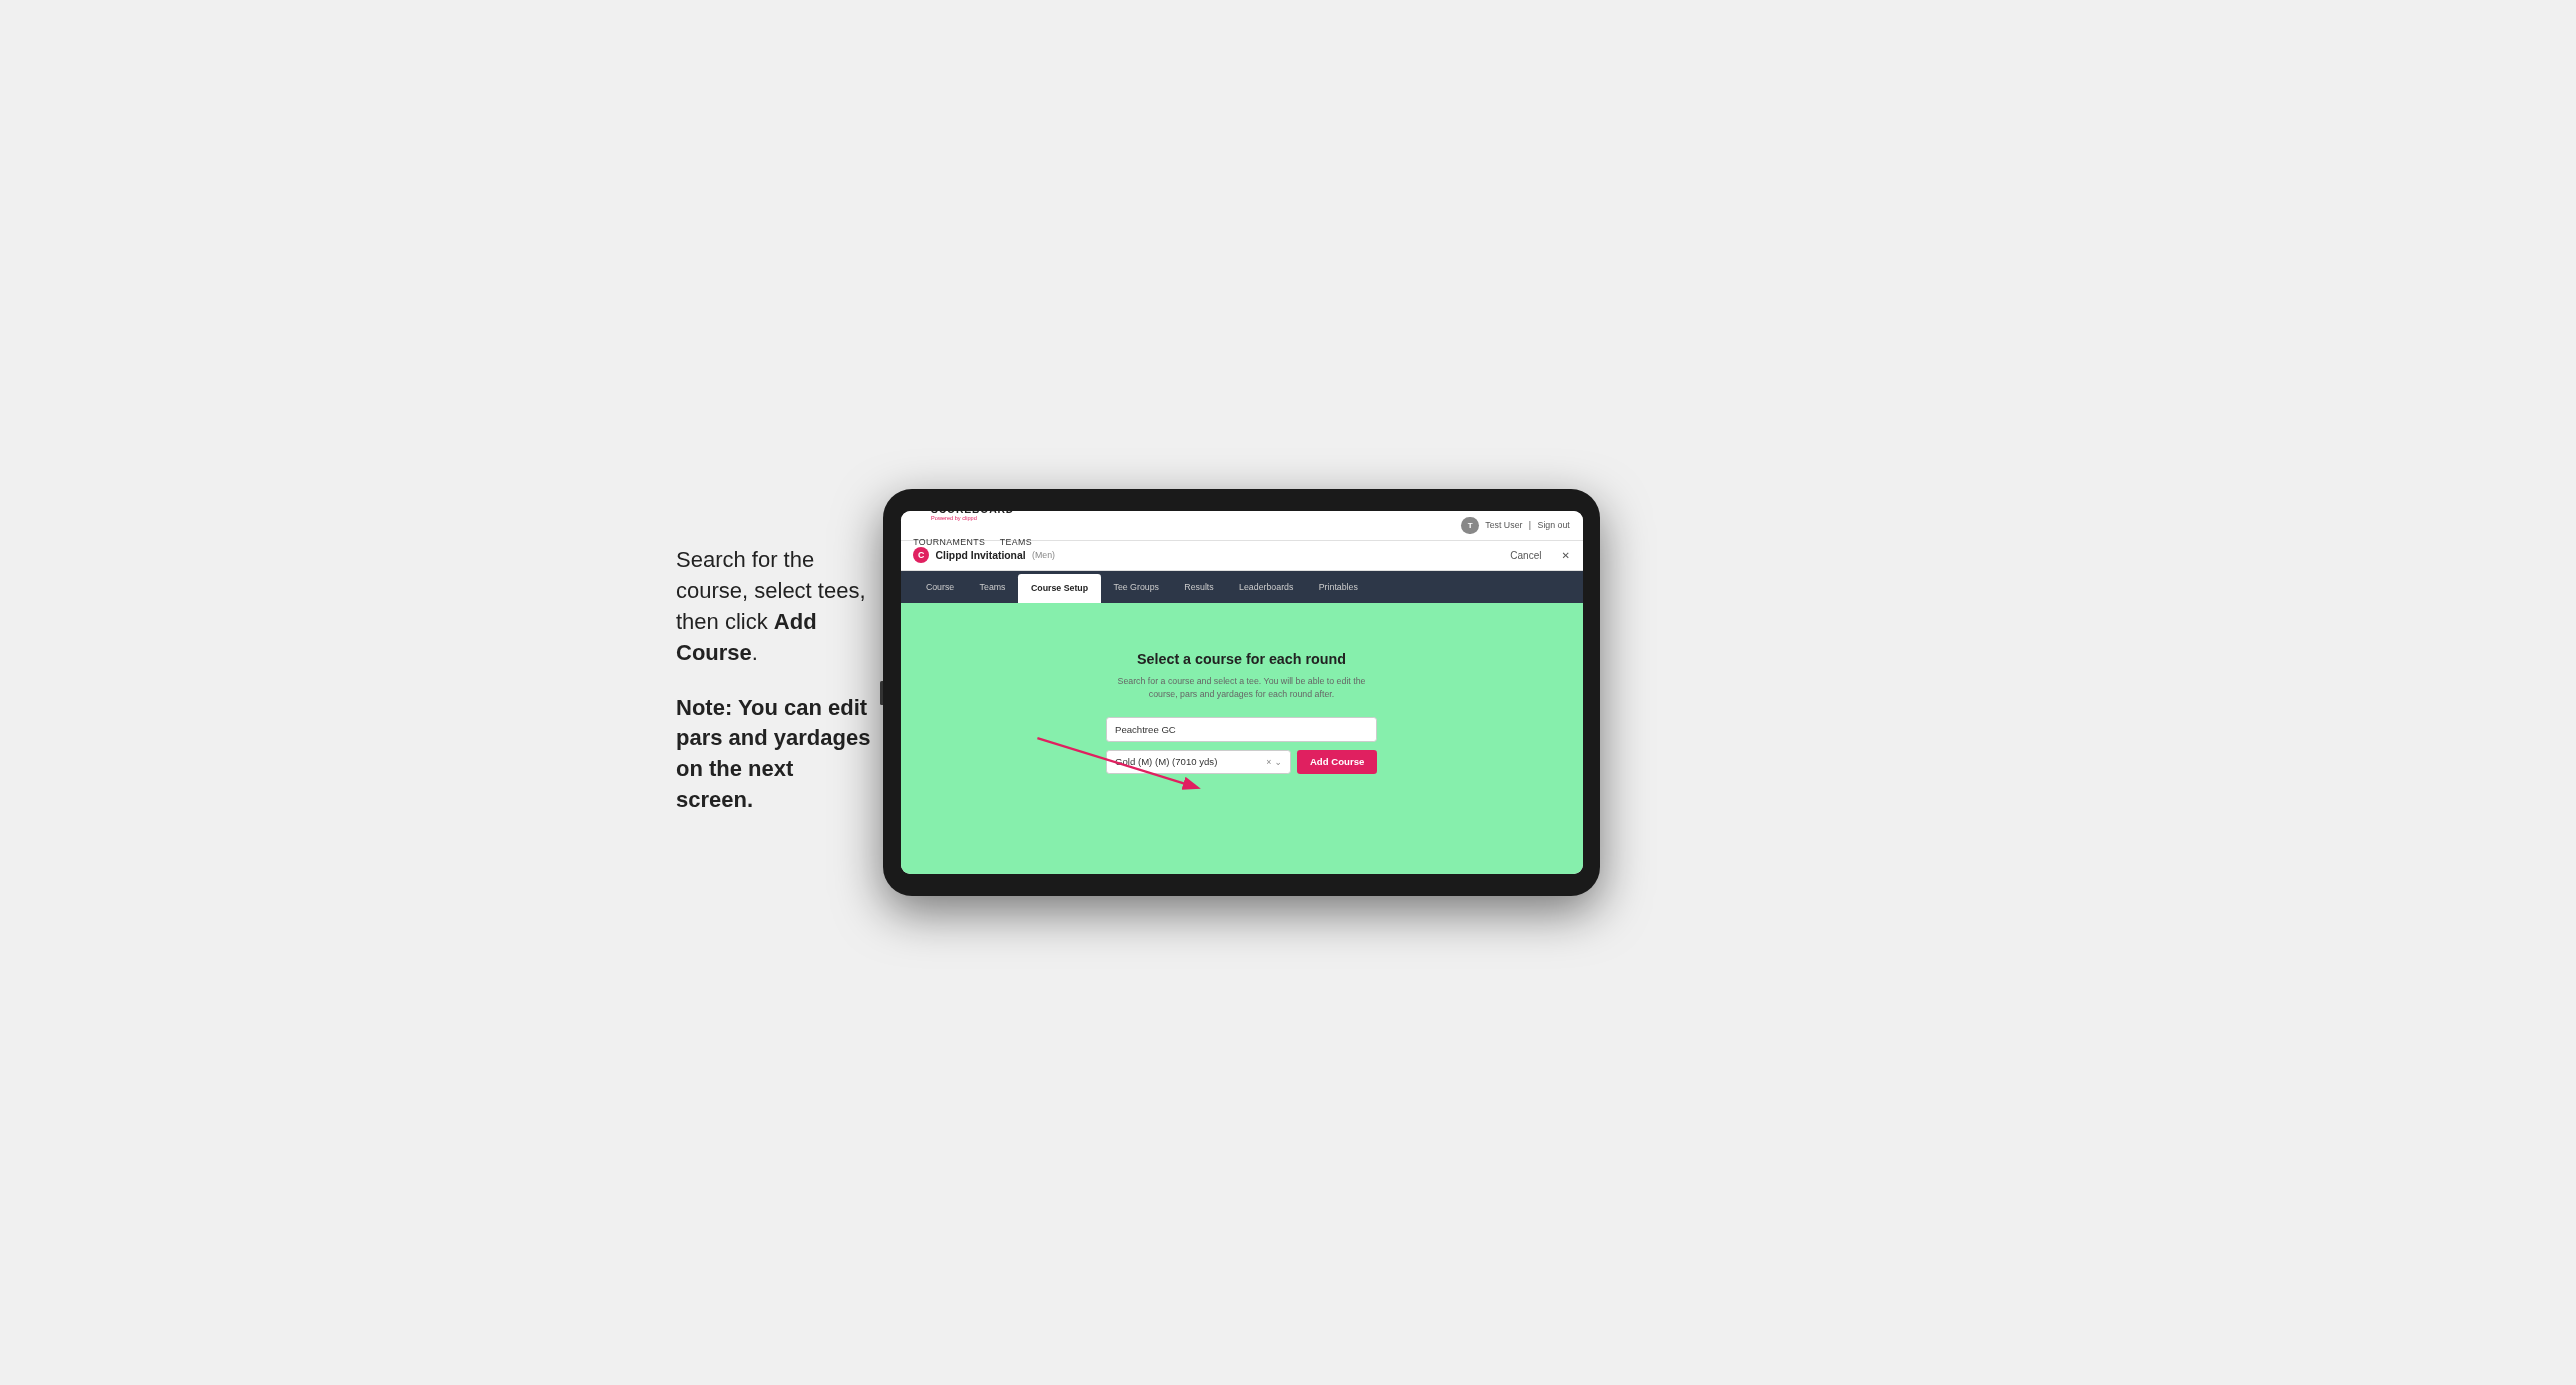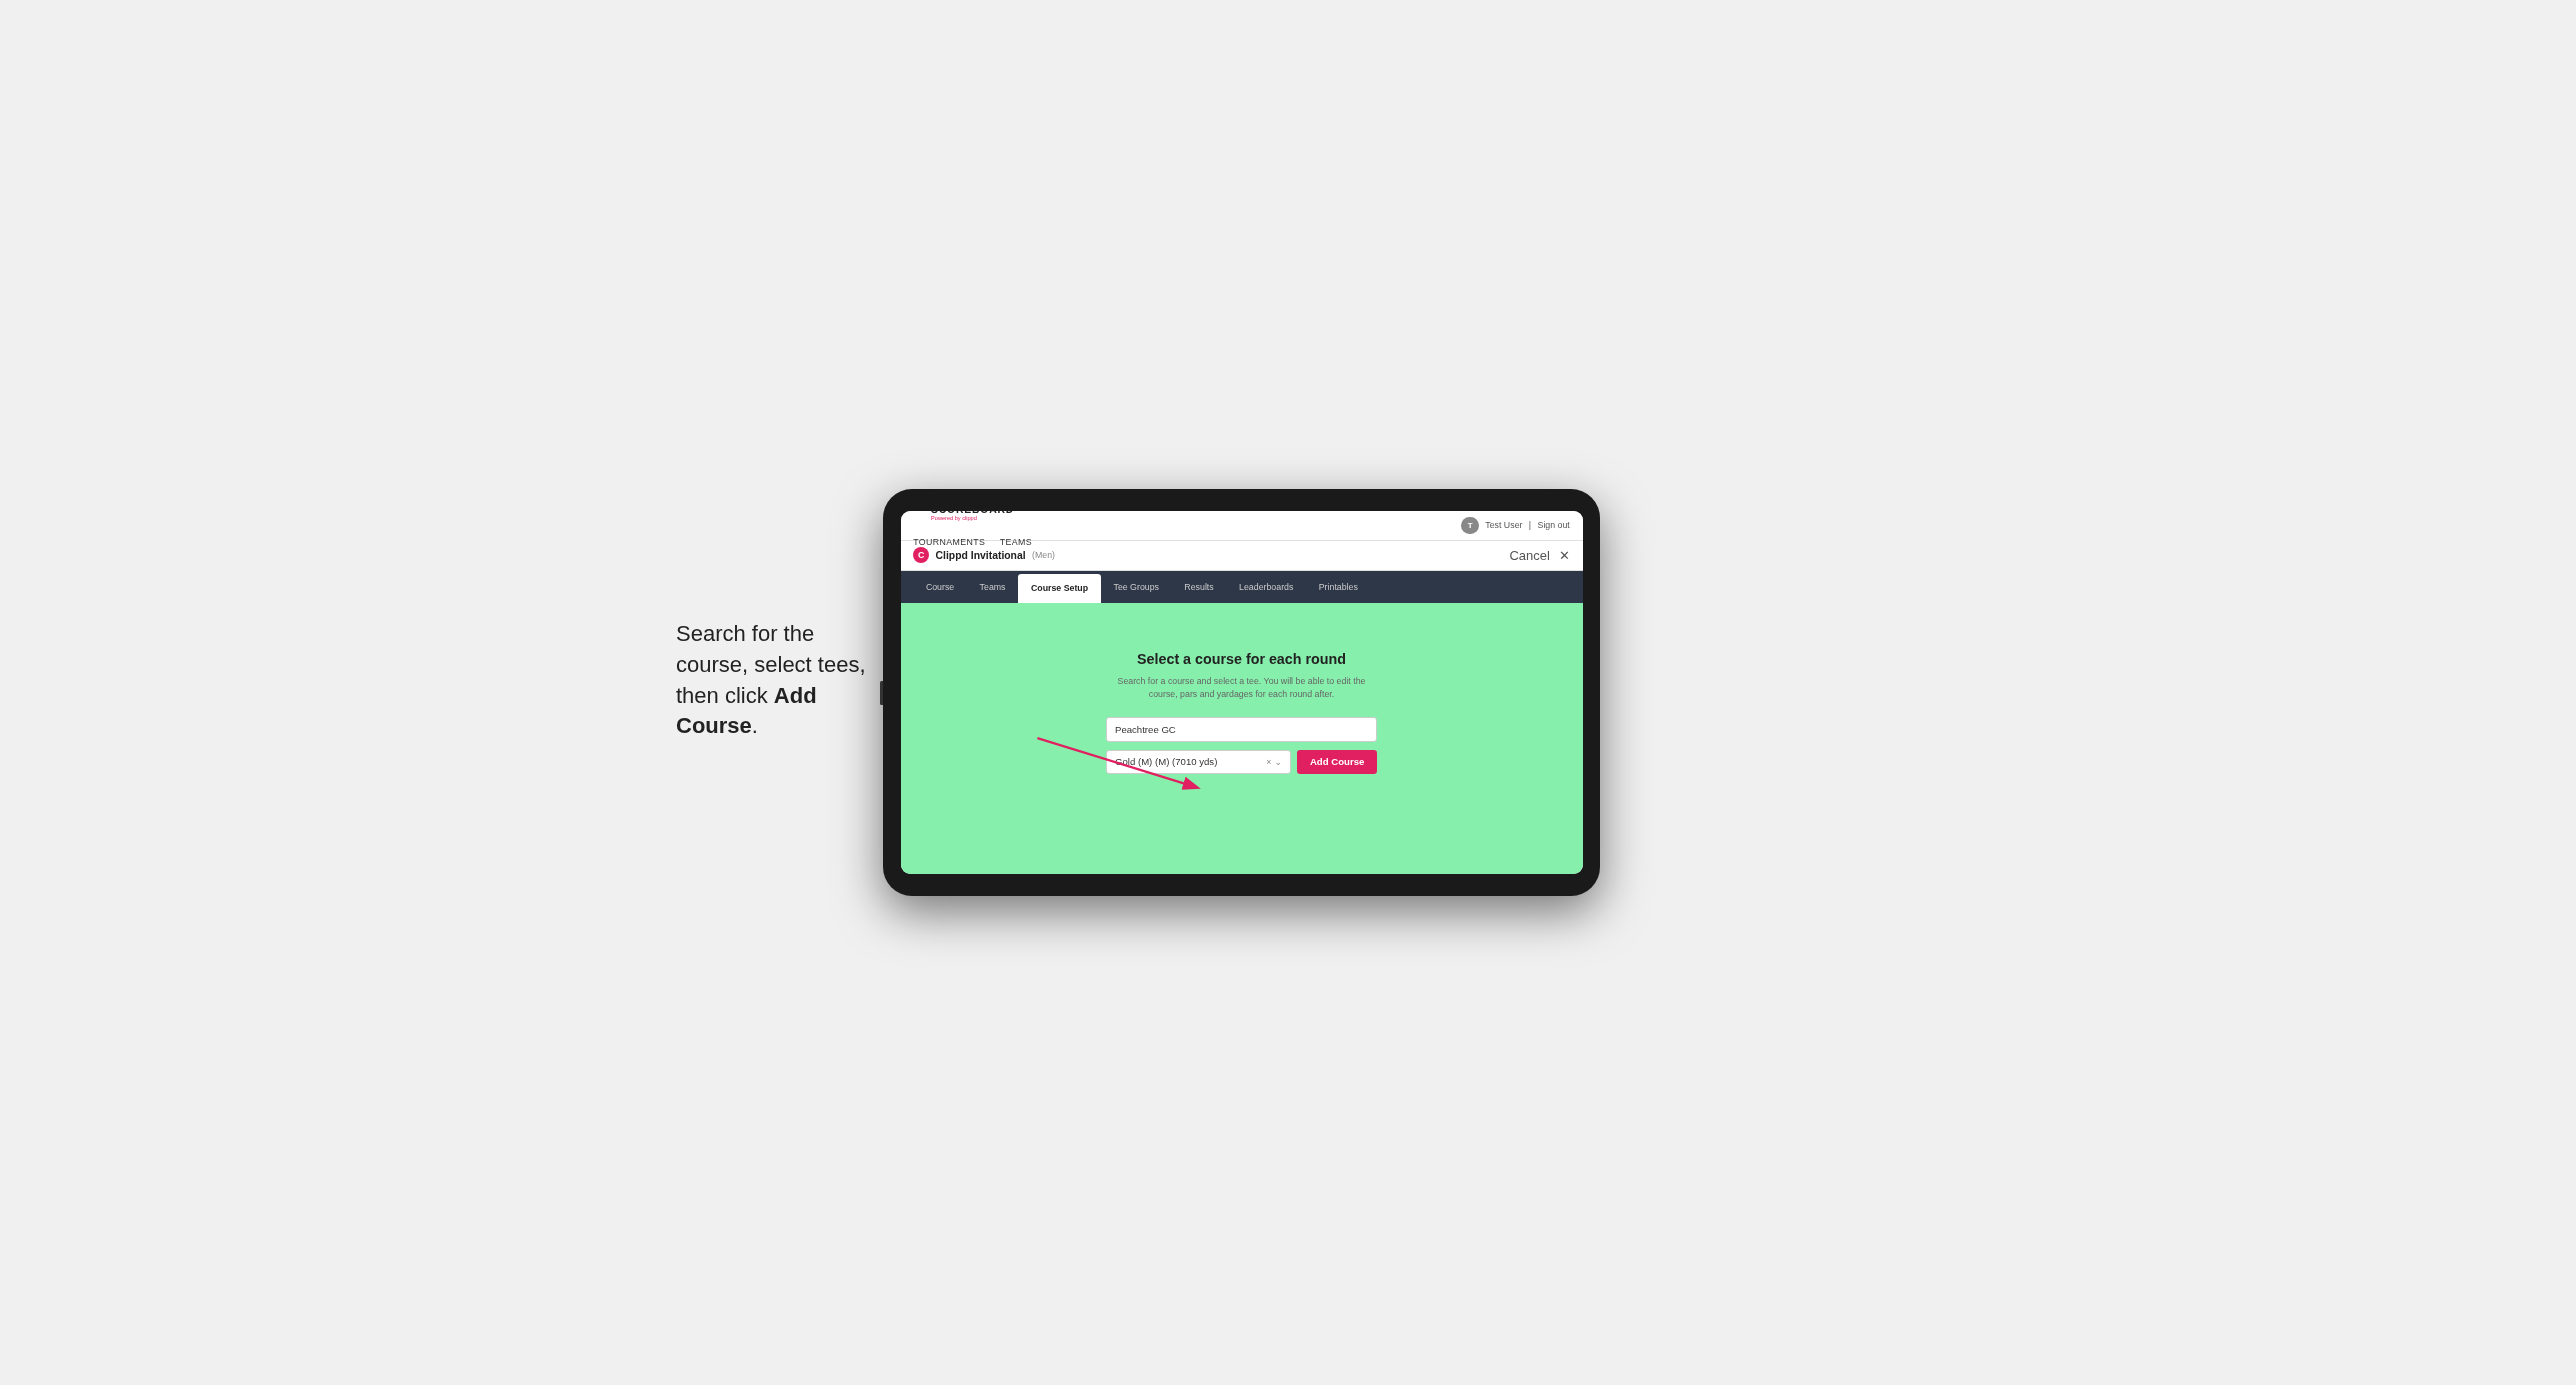"Cancel" .cancel-btn { font-size: 13px -> 10px; gap: 9px -> 20px }
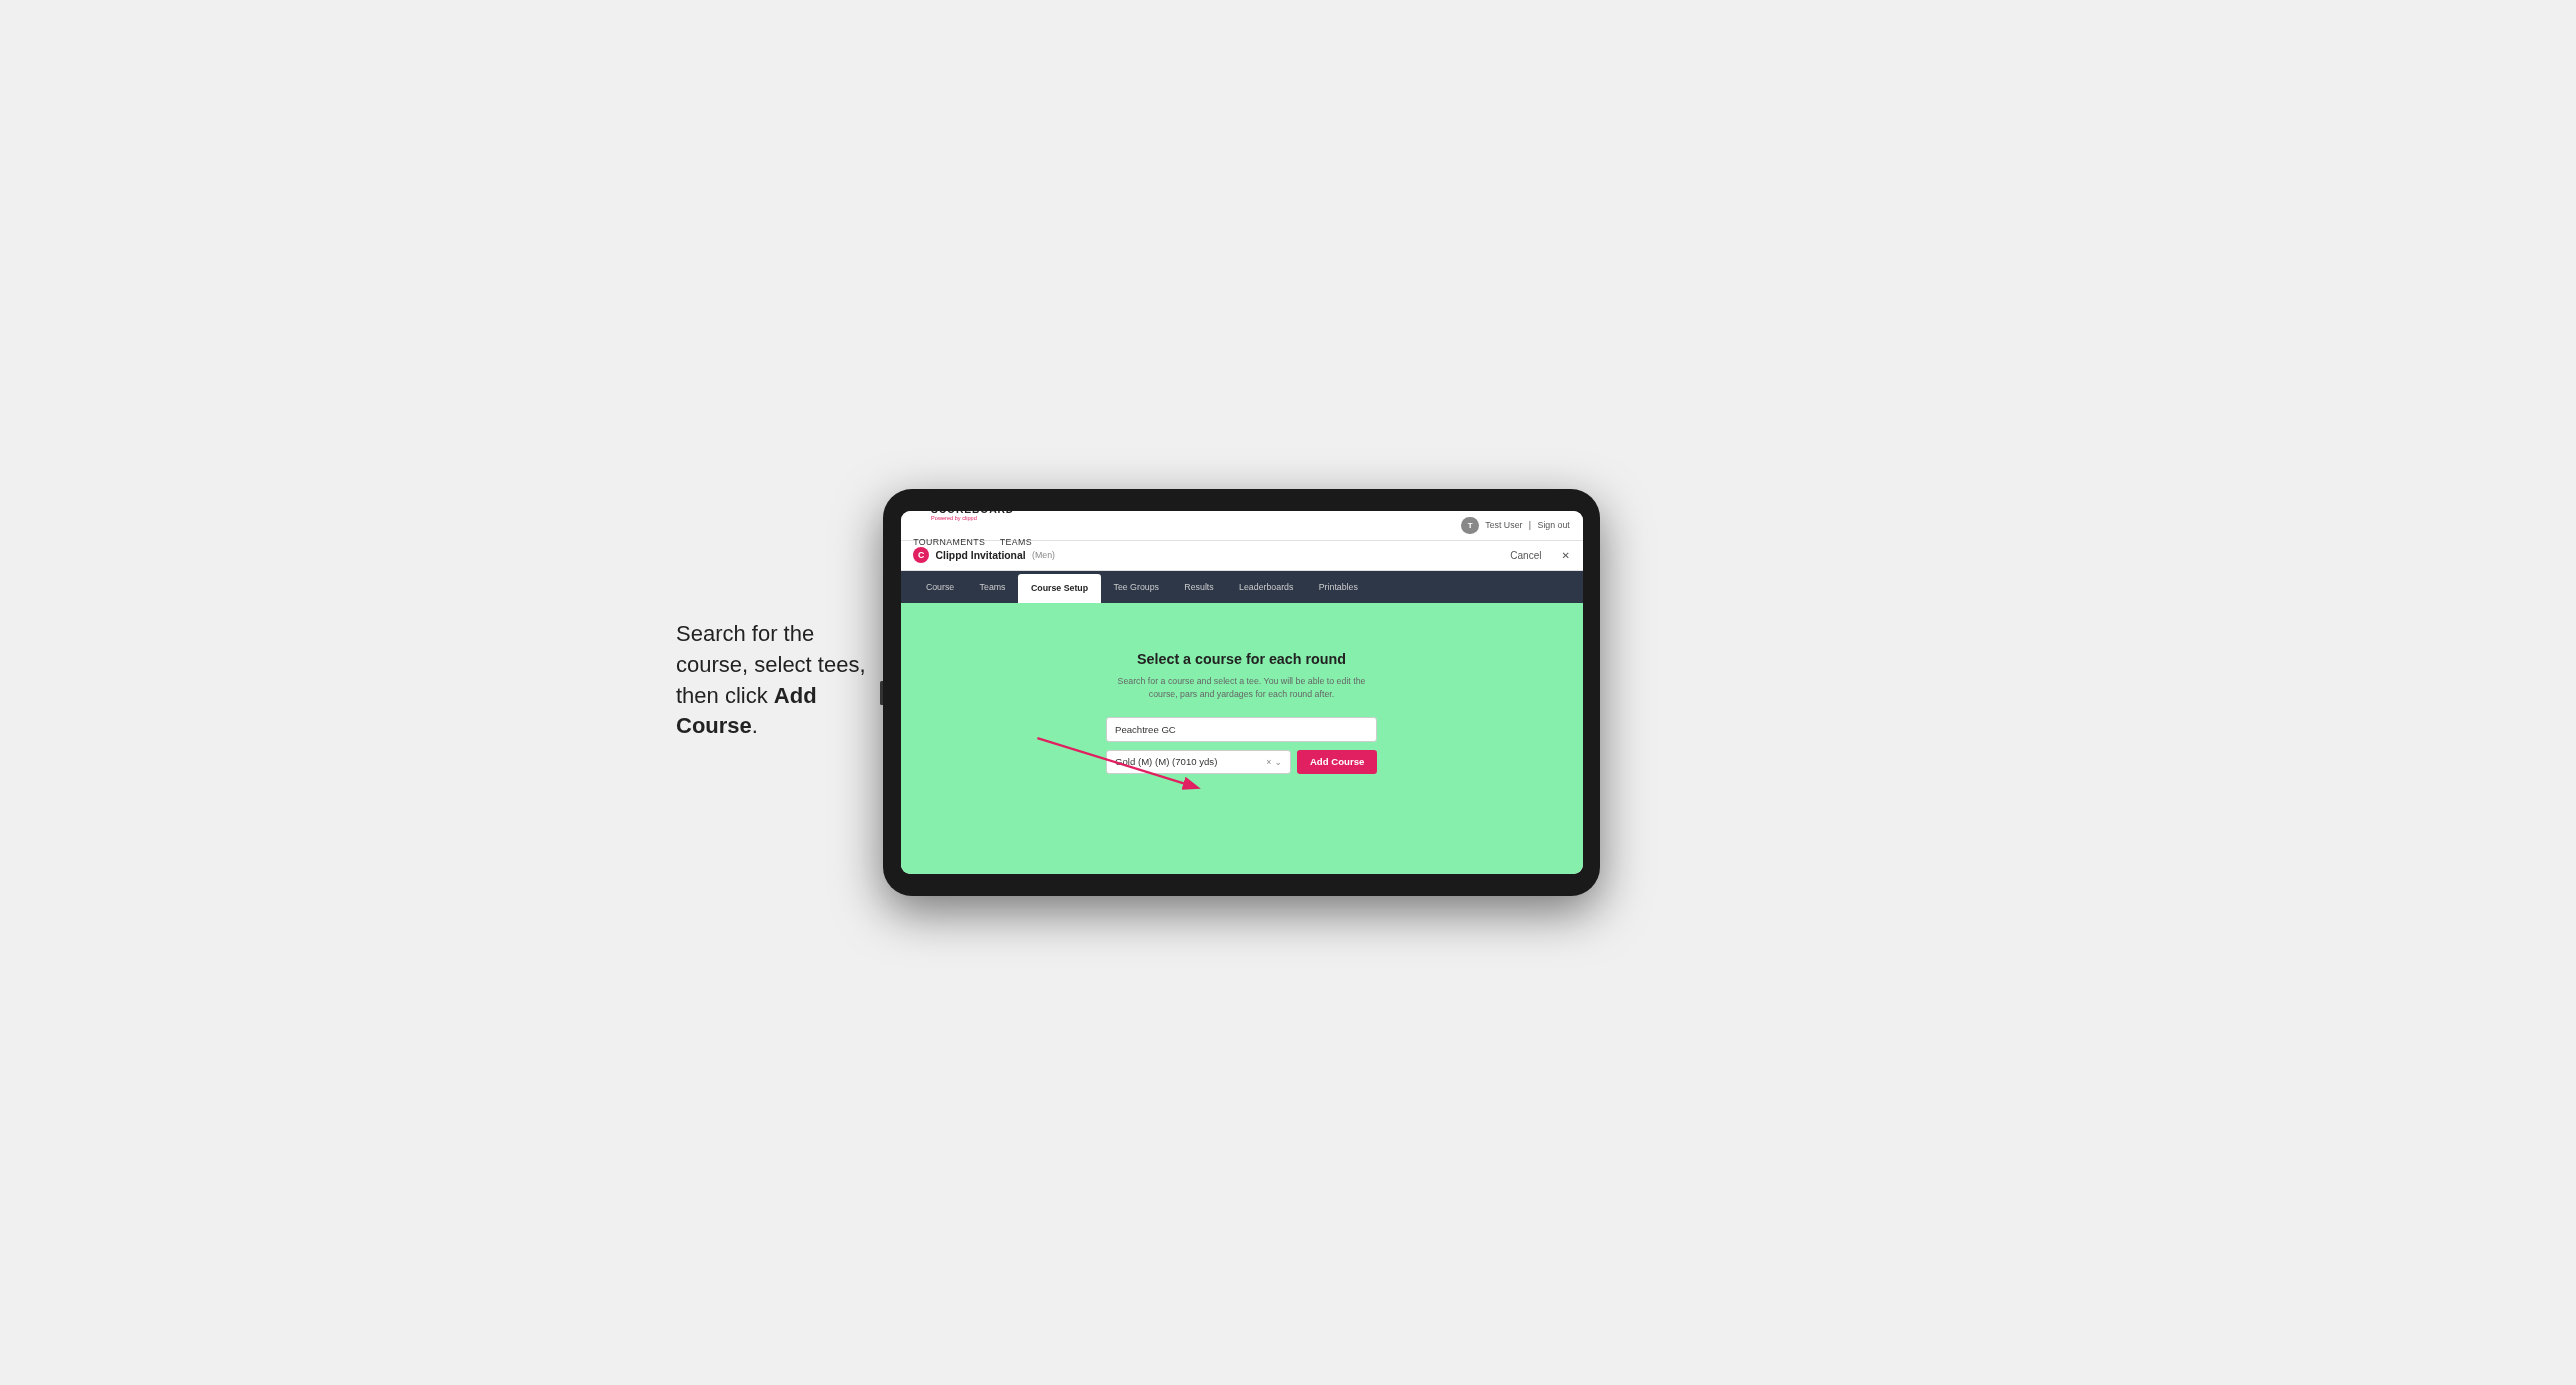"Note: You can edit pars" p.bold-note { html: none -> <p>Note: You can edit pars and yardages on the next screen.</p> }
